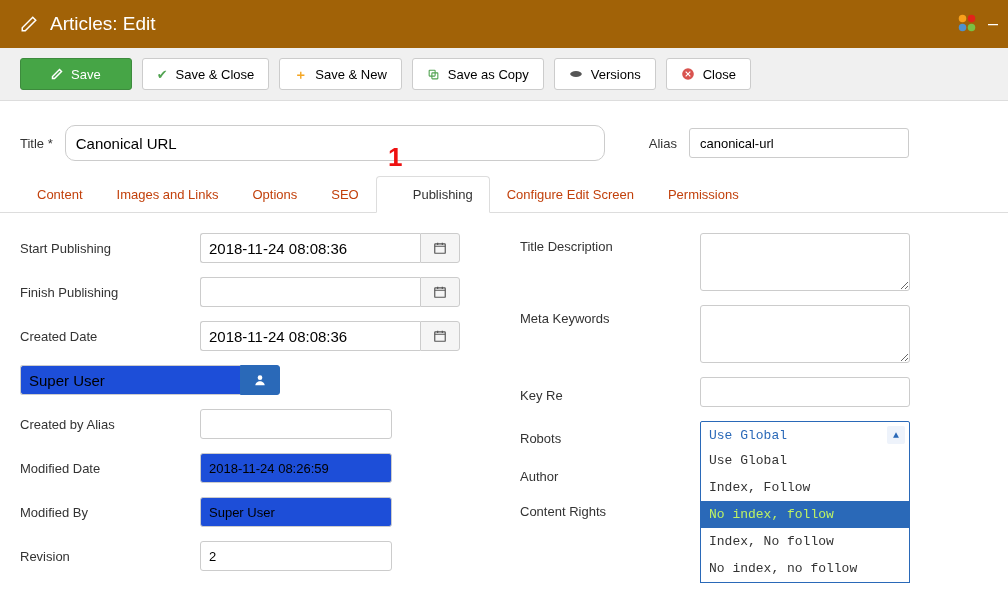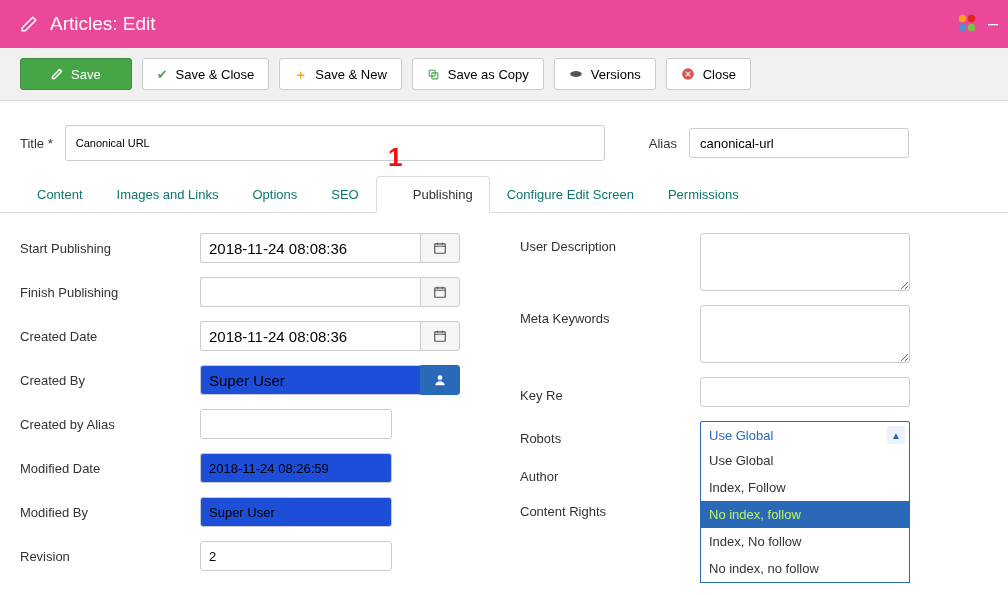"Articles: Edit" .header-bar { background: #ec4899 -> #a16207 }
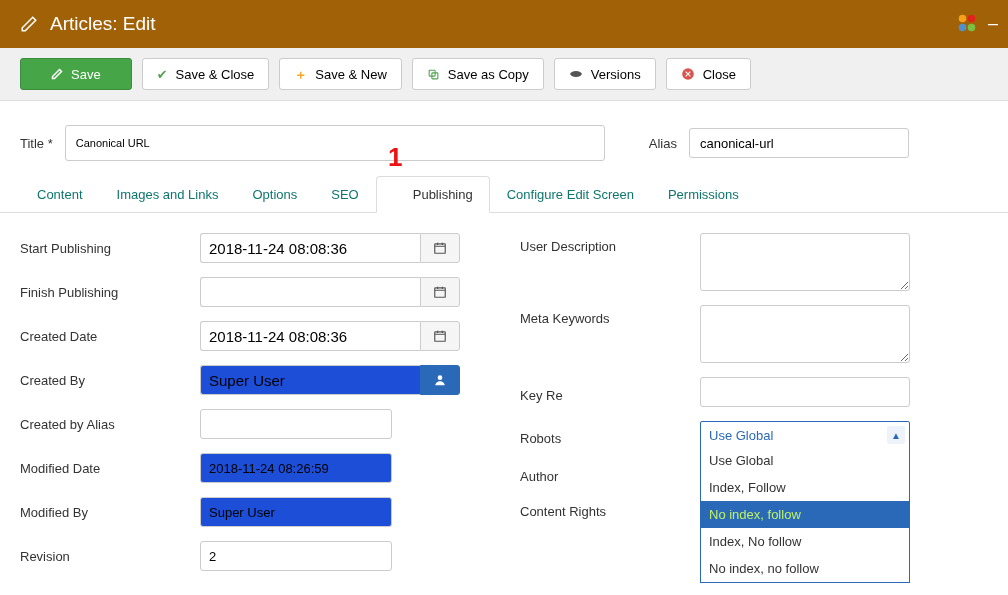"Canonical URL" .title-input { border-radius: 3px -> 10px; font-size: 11px -> 15px }
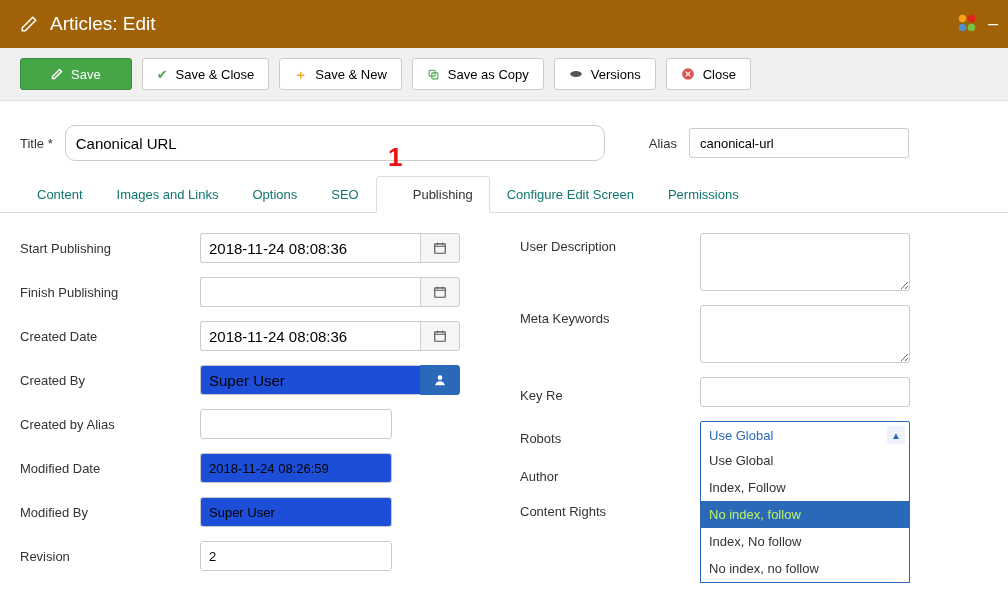"Content" .tab { color: #0f766e -> #c2410c }
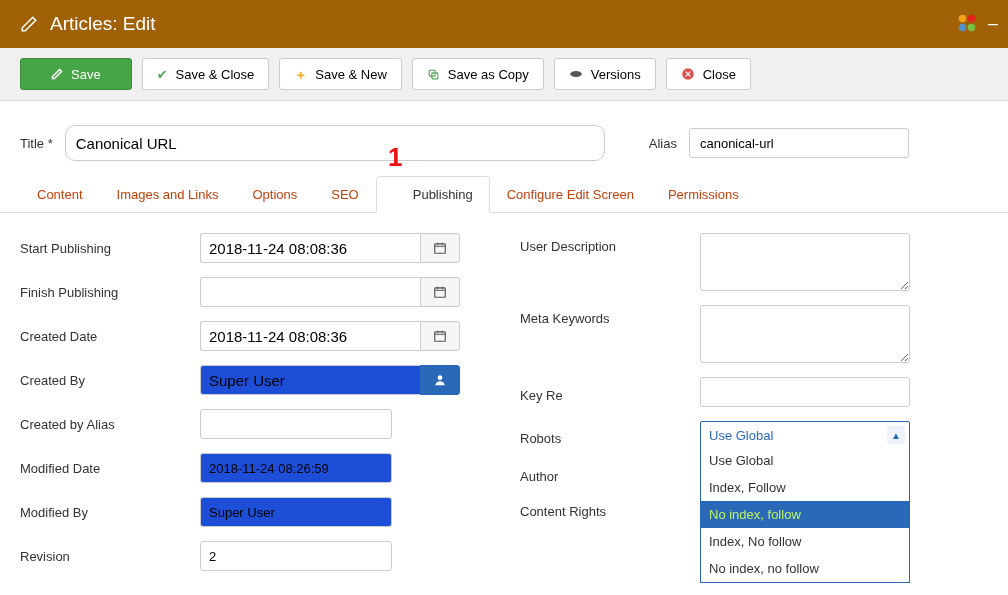"User Description" div.fl { text: User -> Title }
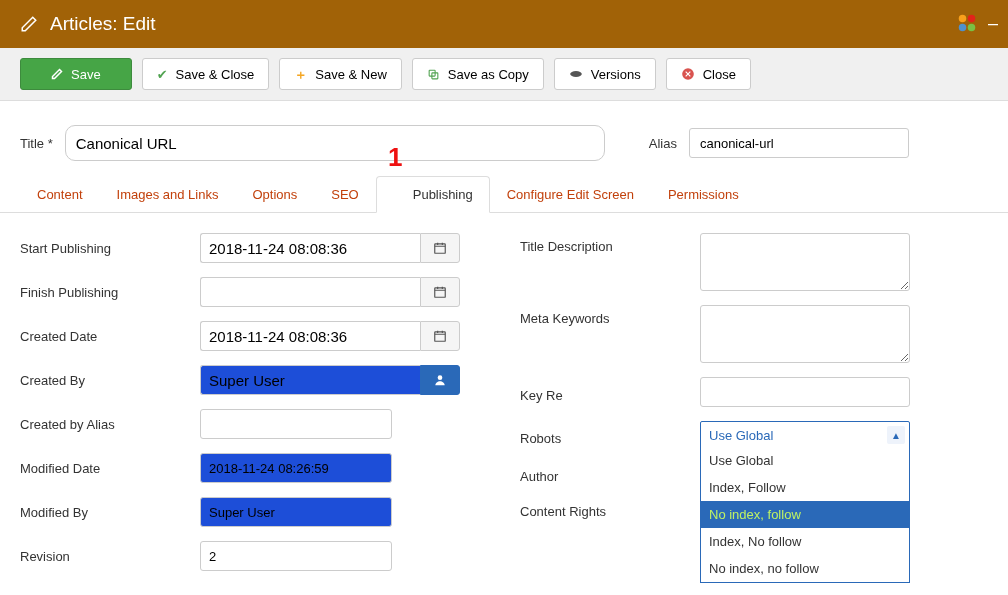"Created By" div.fl { html: <div>Created By</div> -> none }
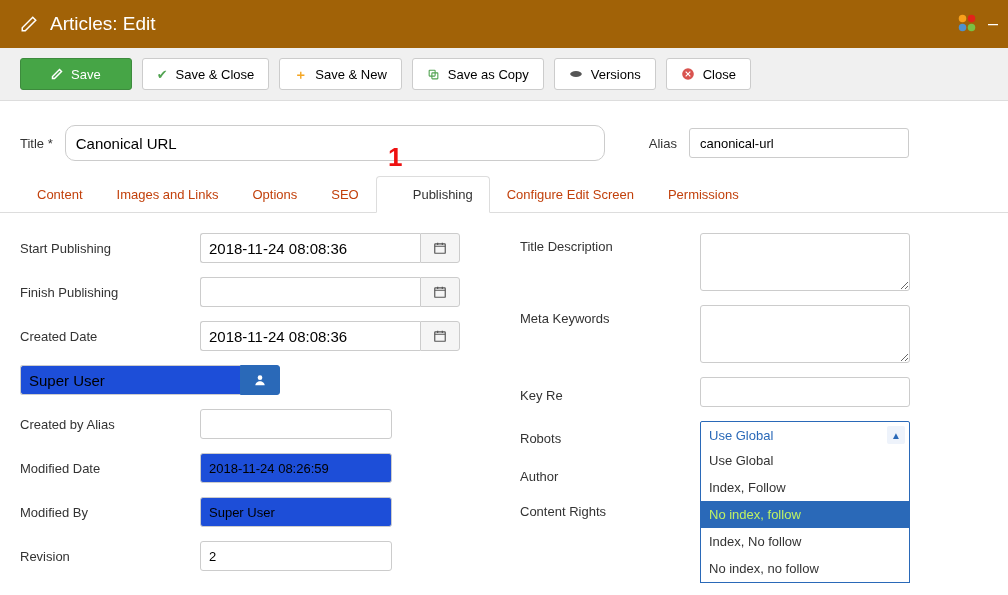"Use Global" .select-wrap { font-family: none -> Liberation Mono, monospace }
